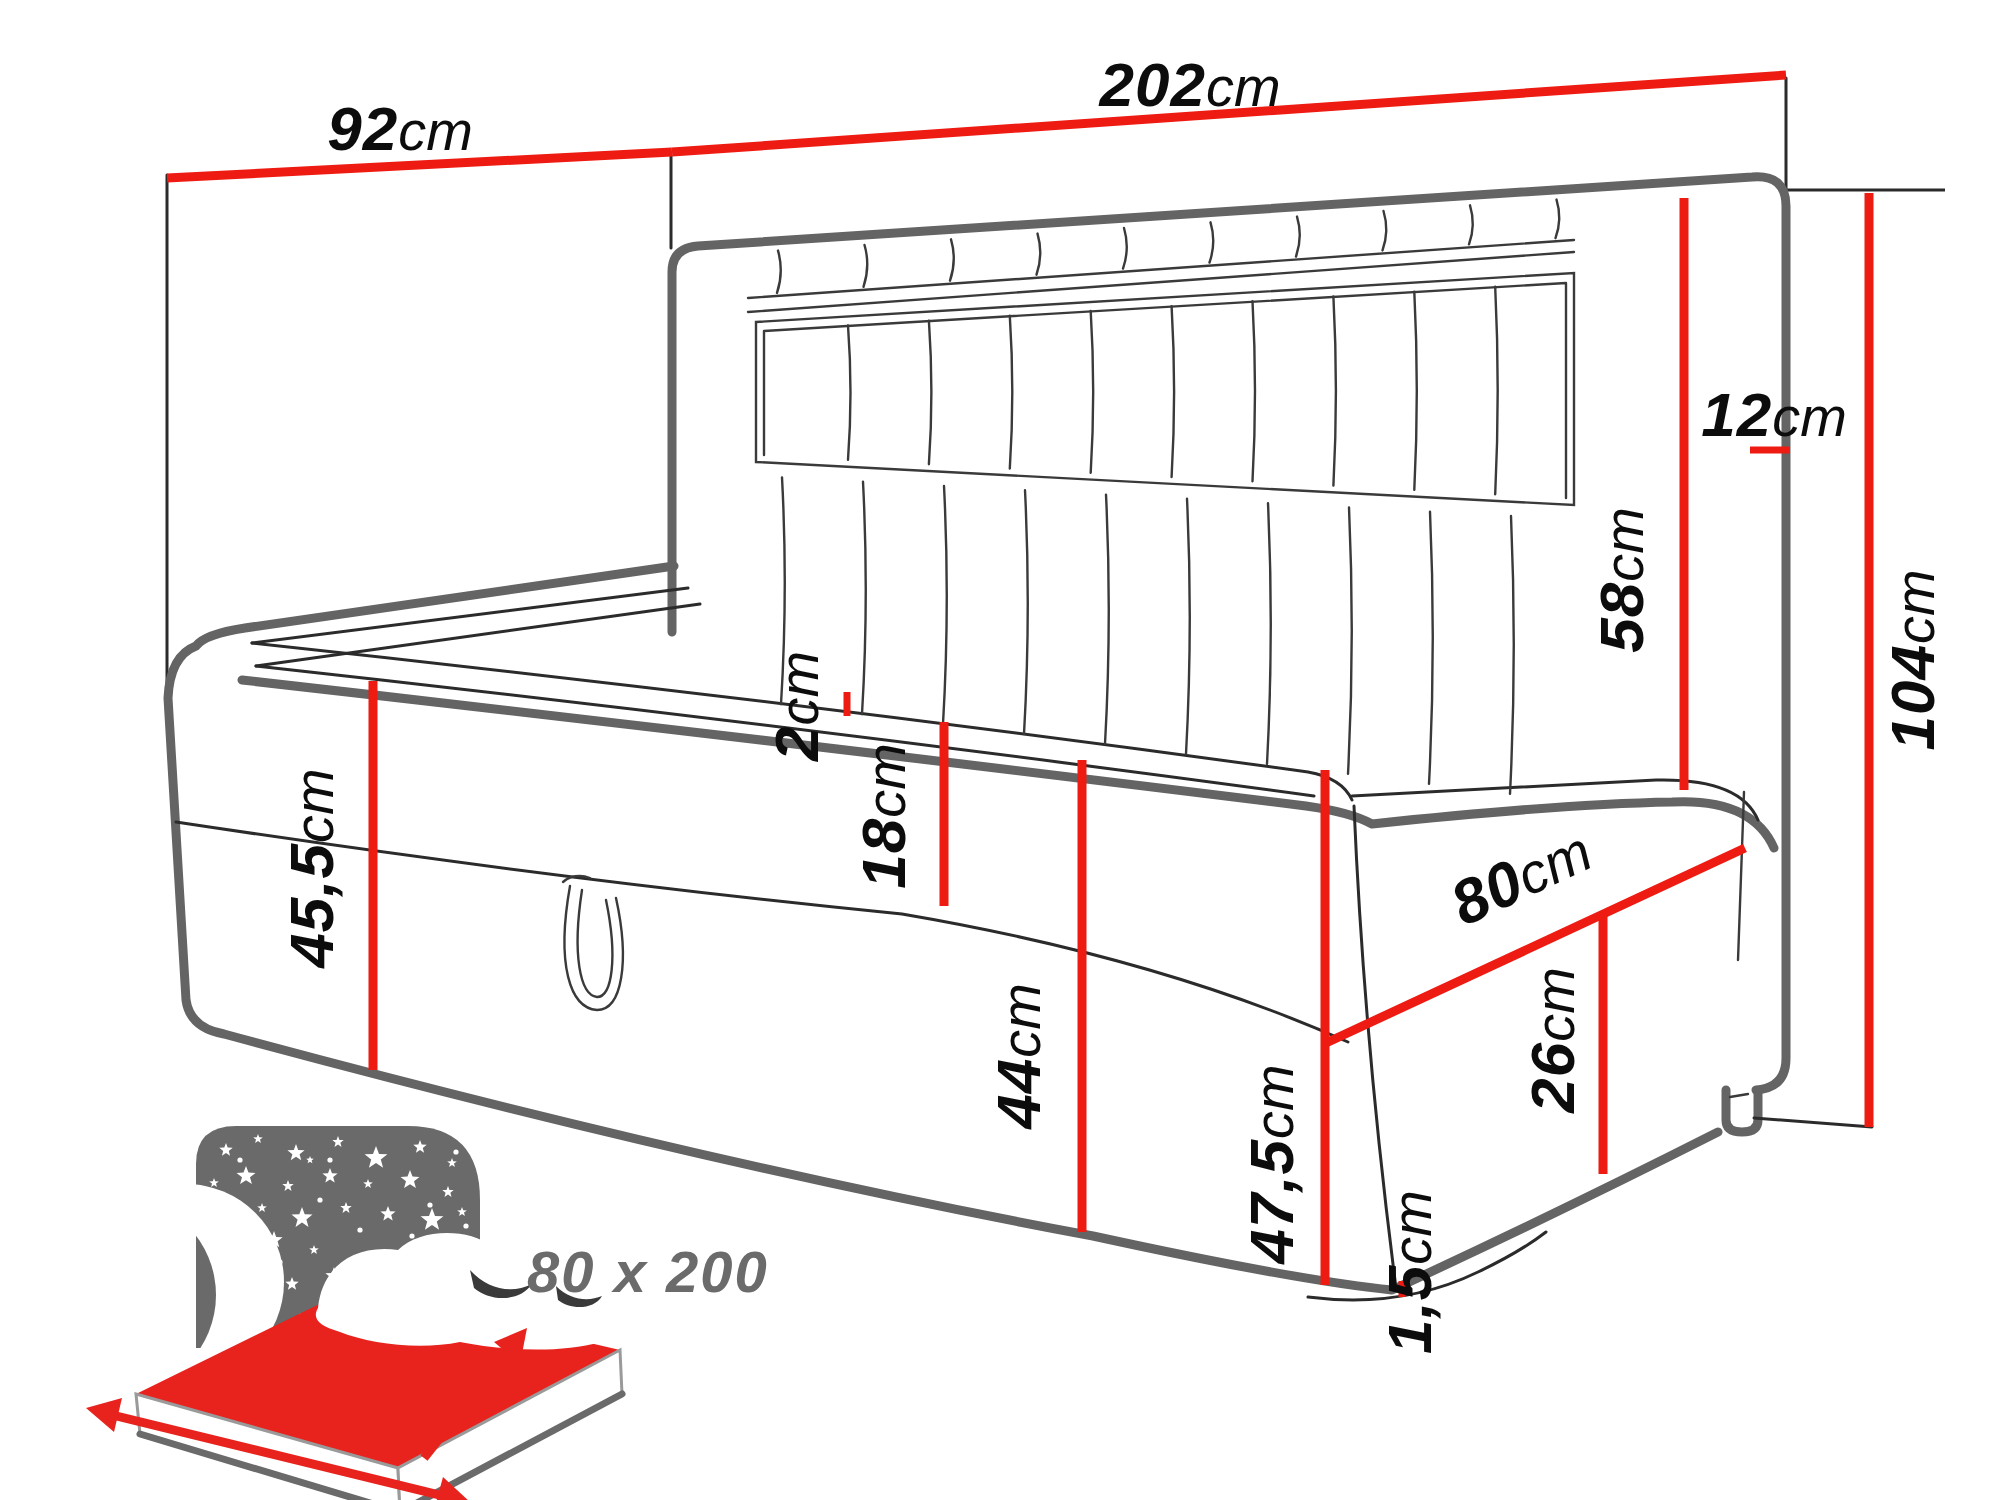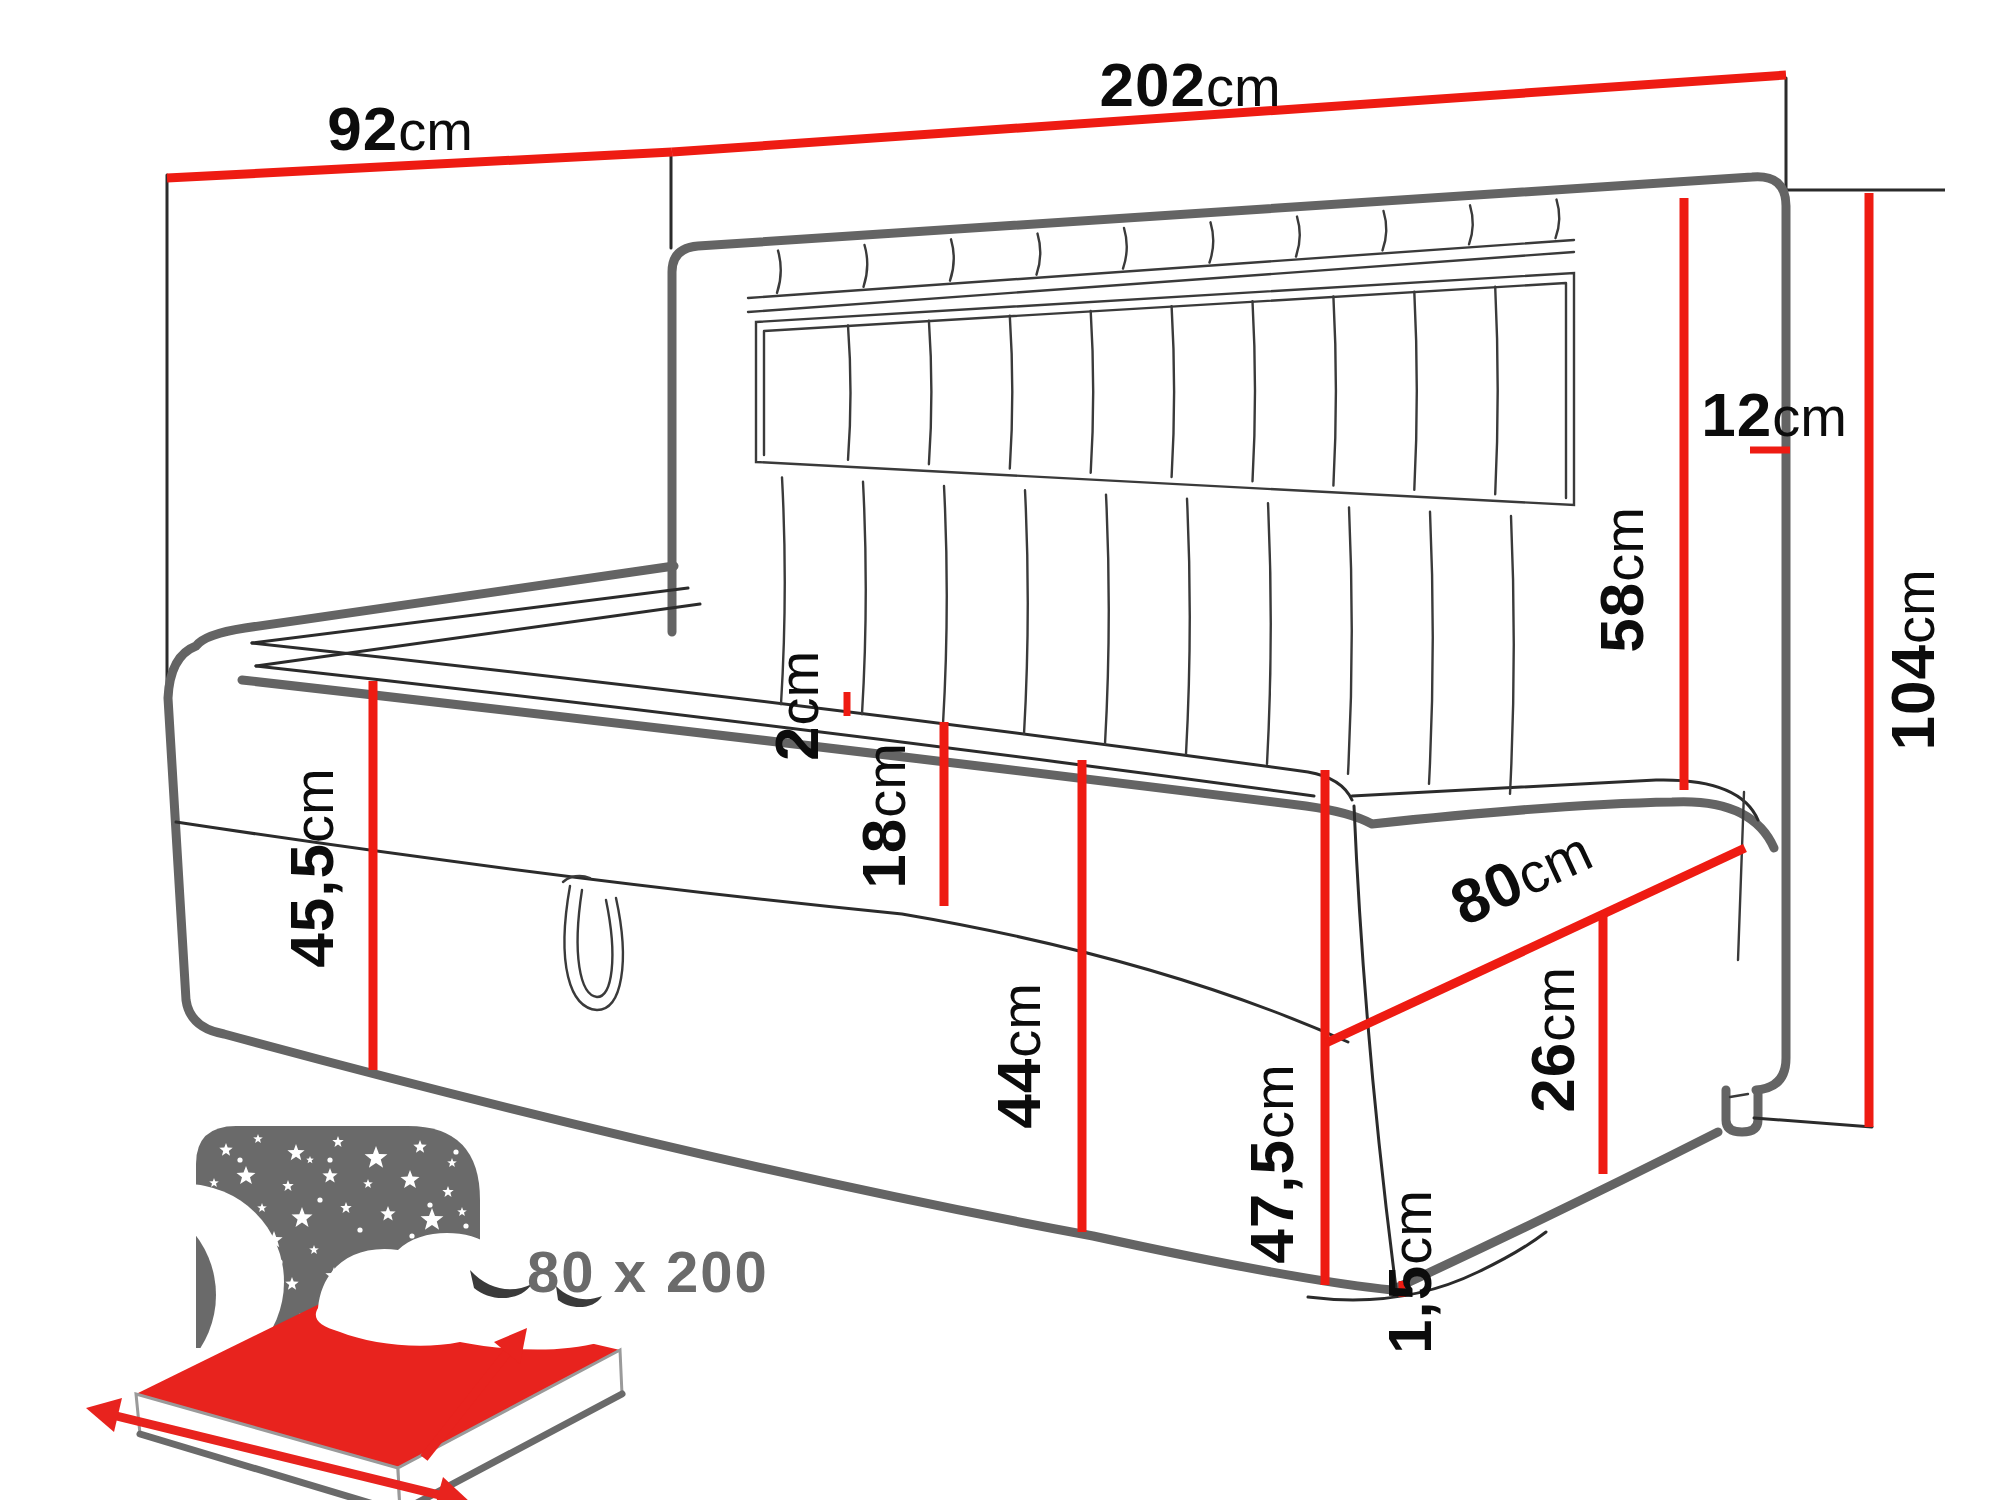"92cm" .stage { font-style: none -> italic }
